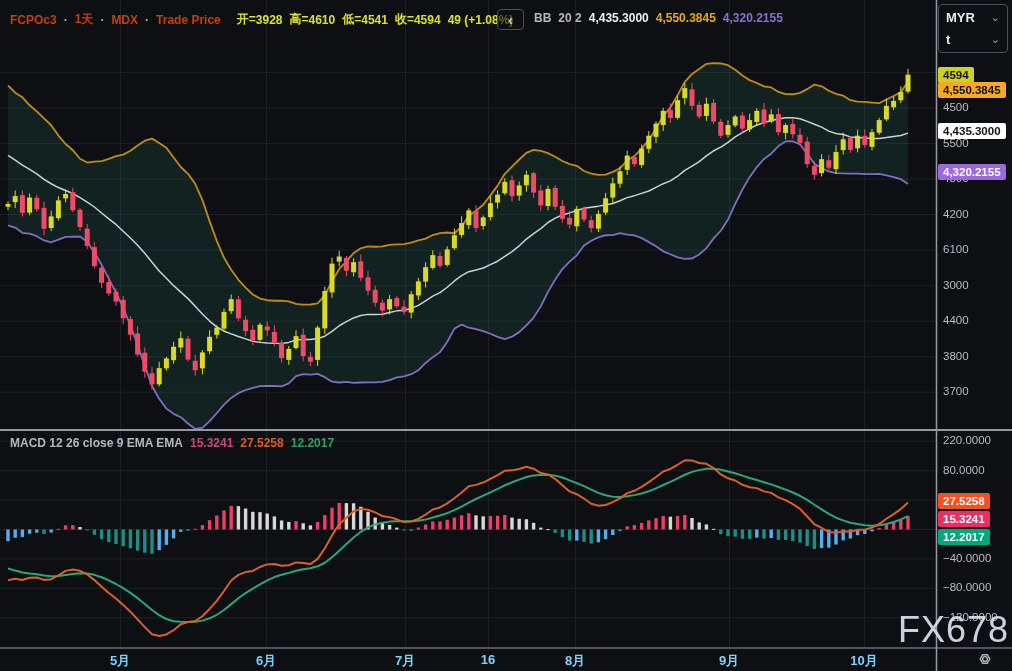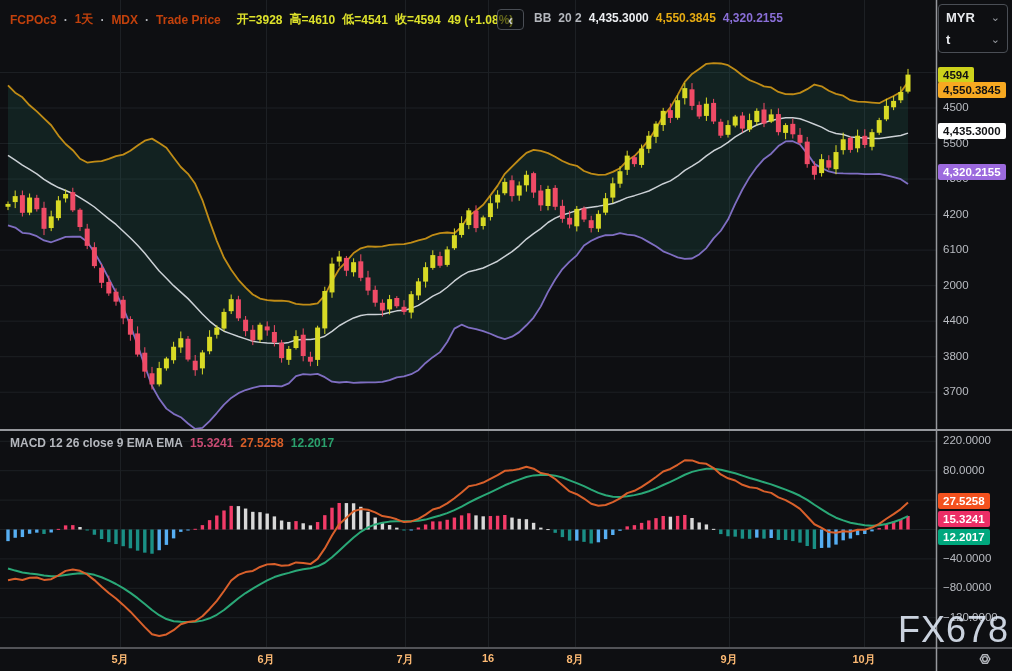"2000" div.tick { text: 2000 -> 3000 }
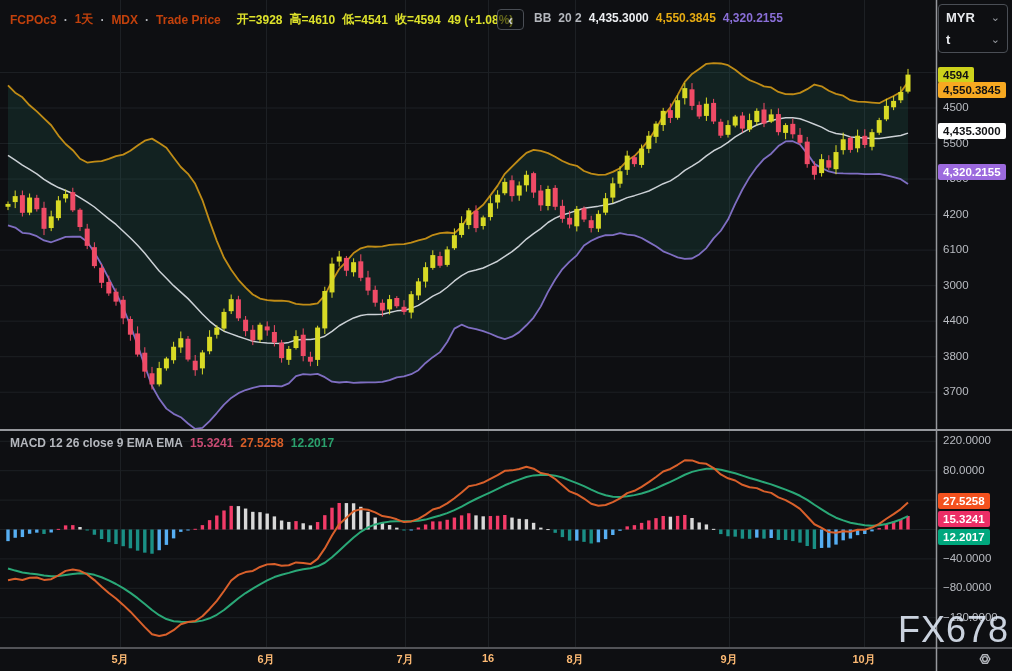"5月" .tlabel { color: #fdba74 -> #7dd3fc; font-size: 11px -> 13px }
